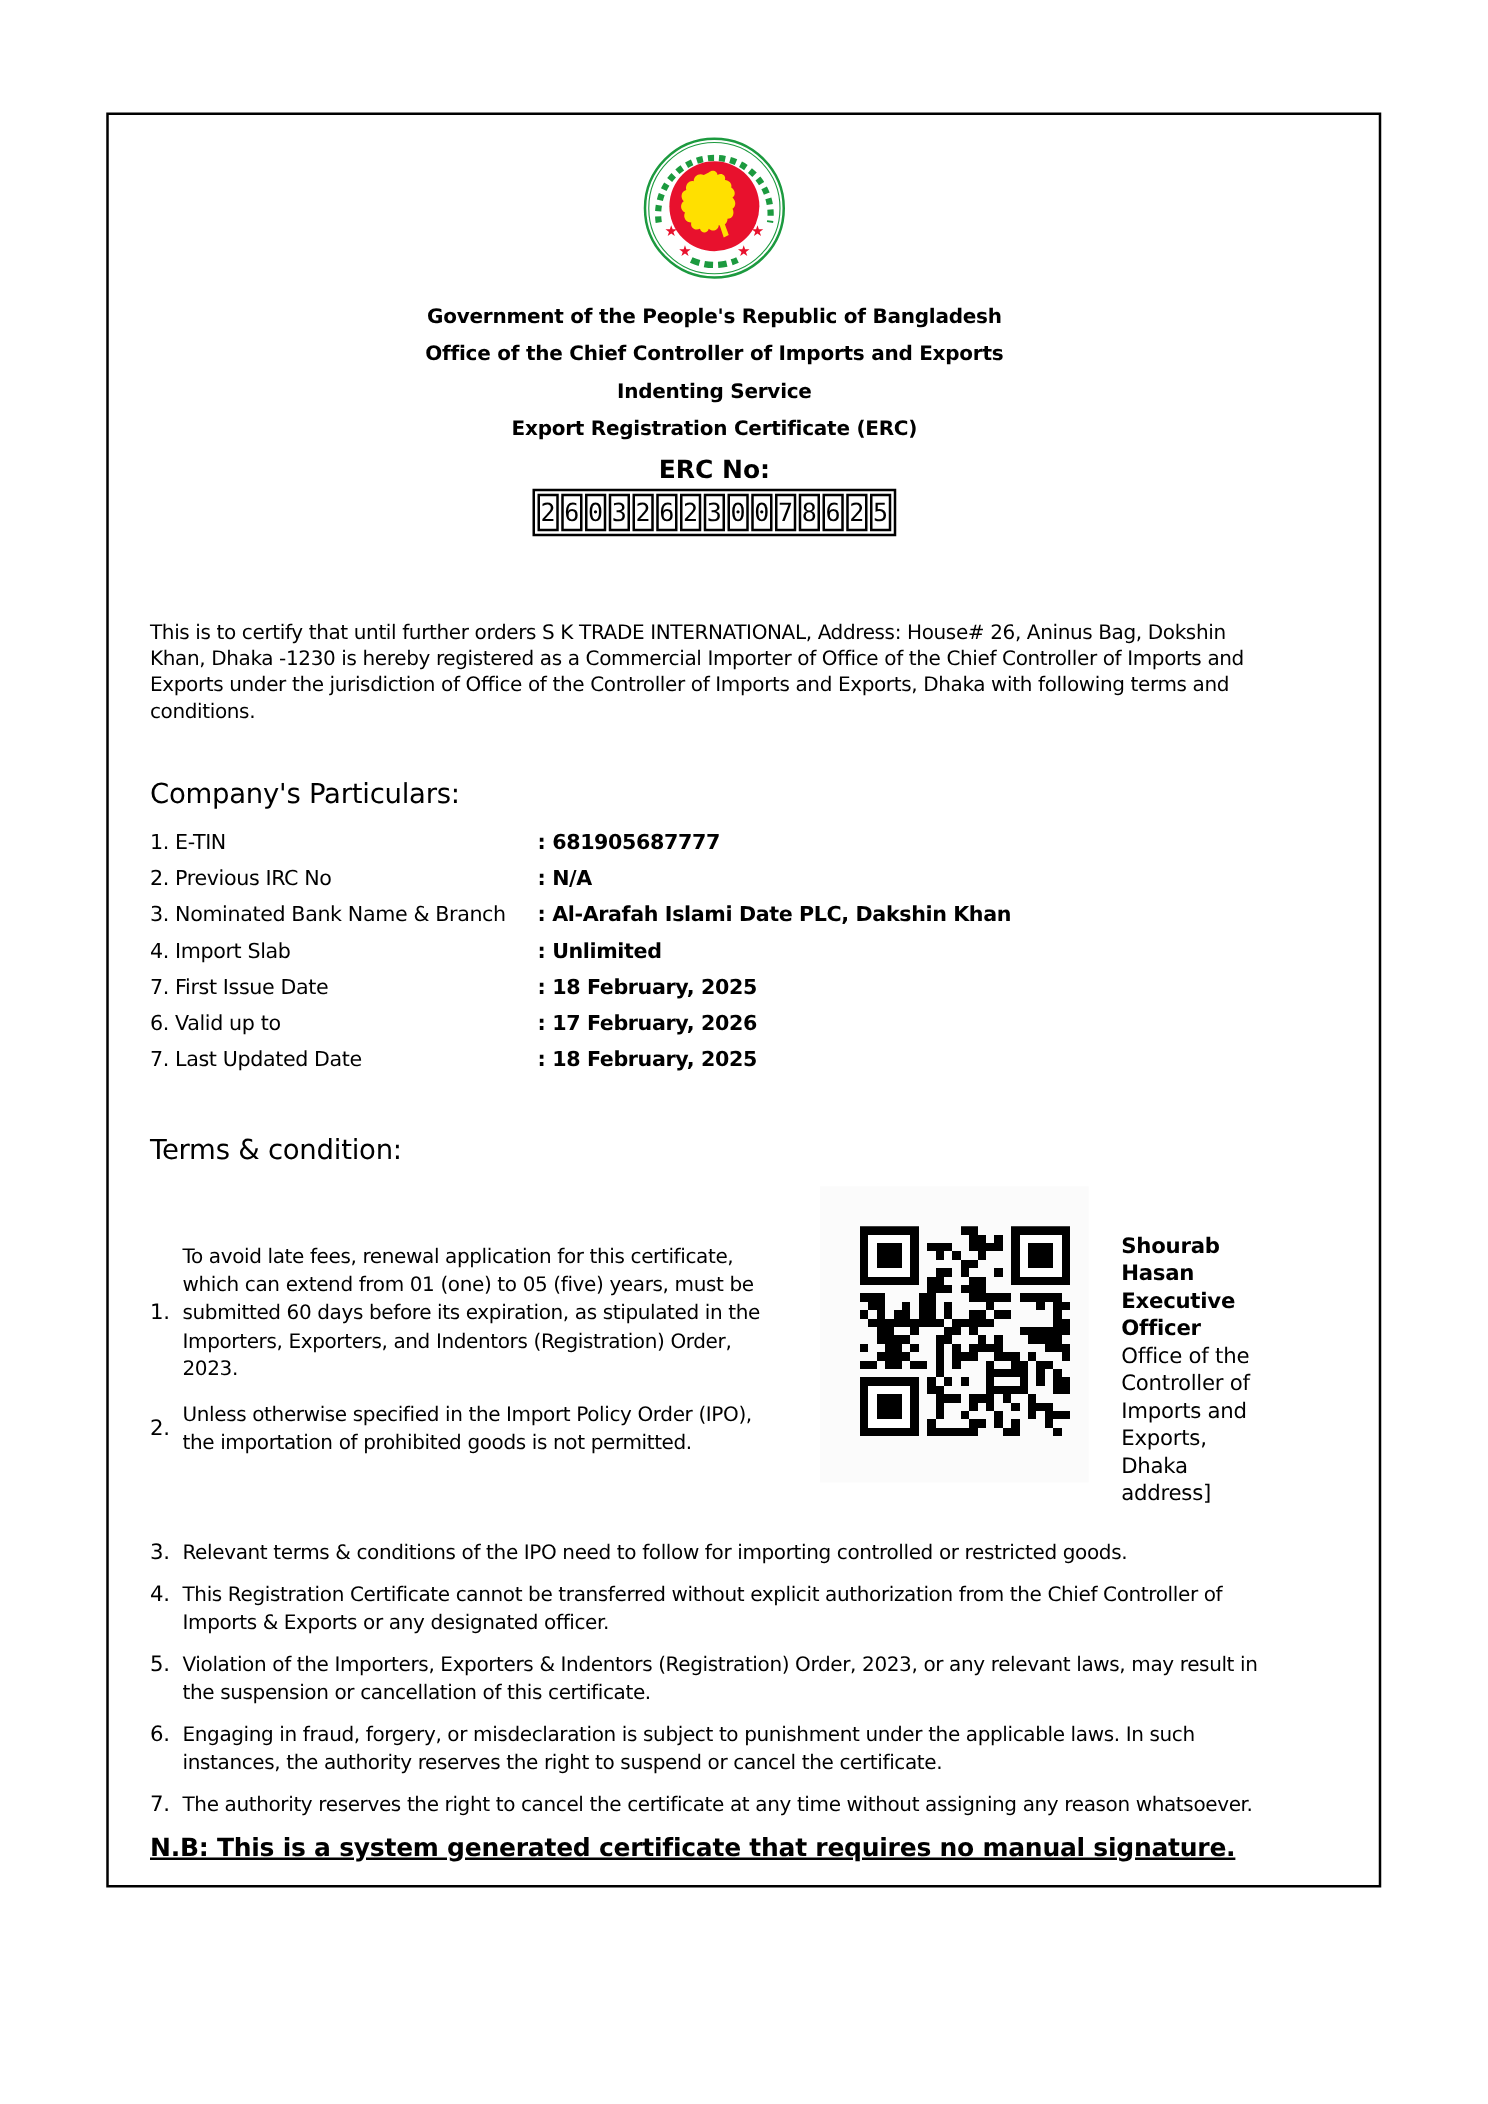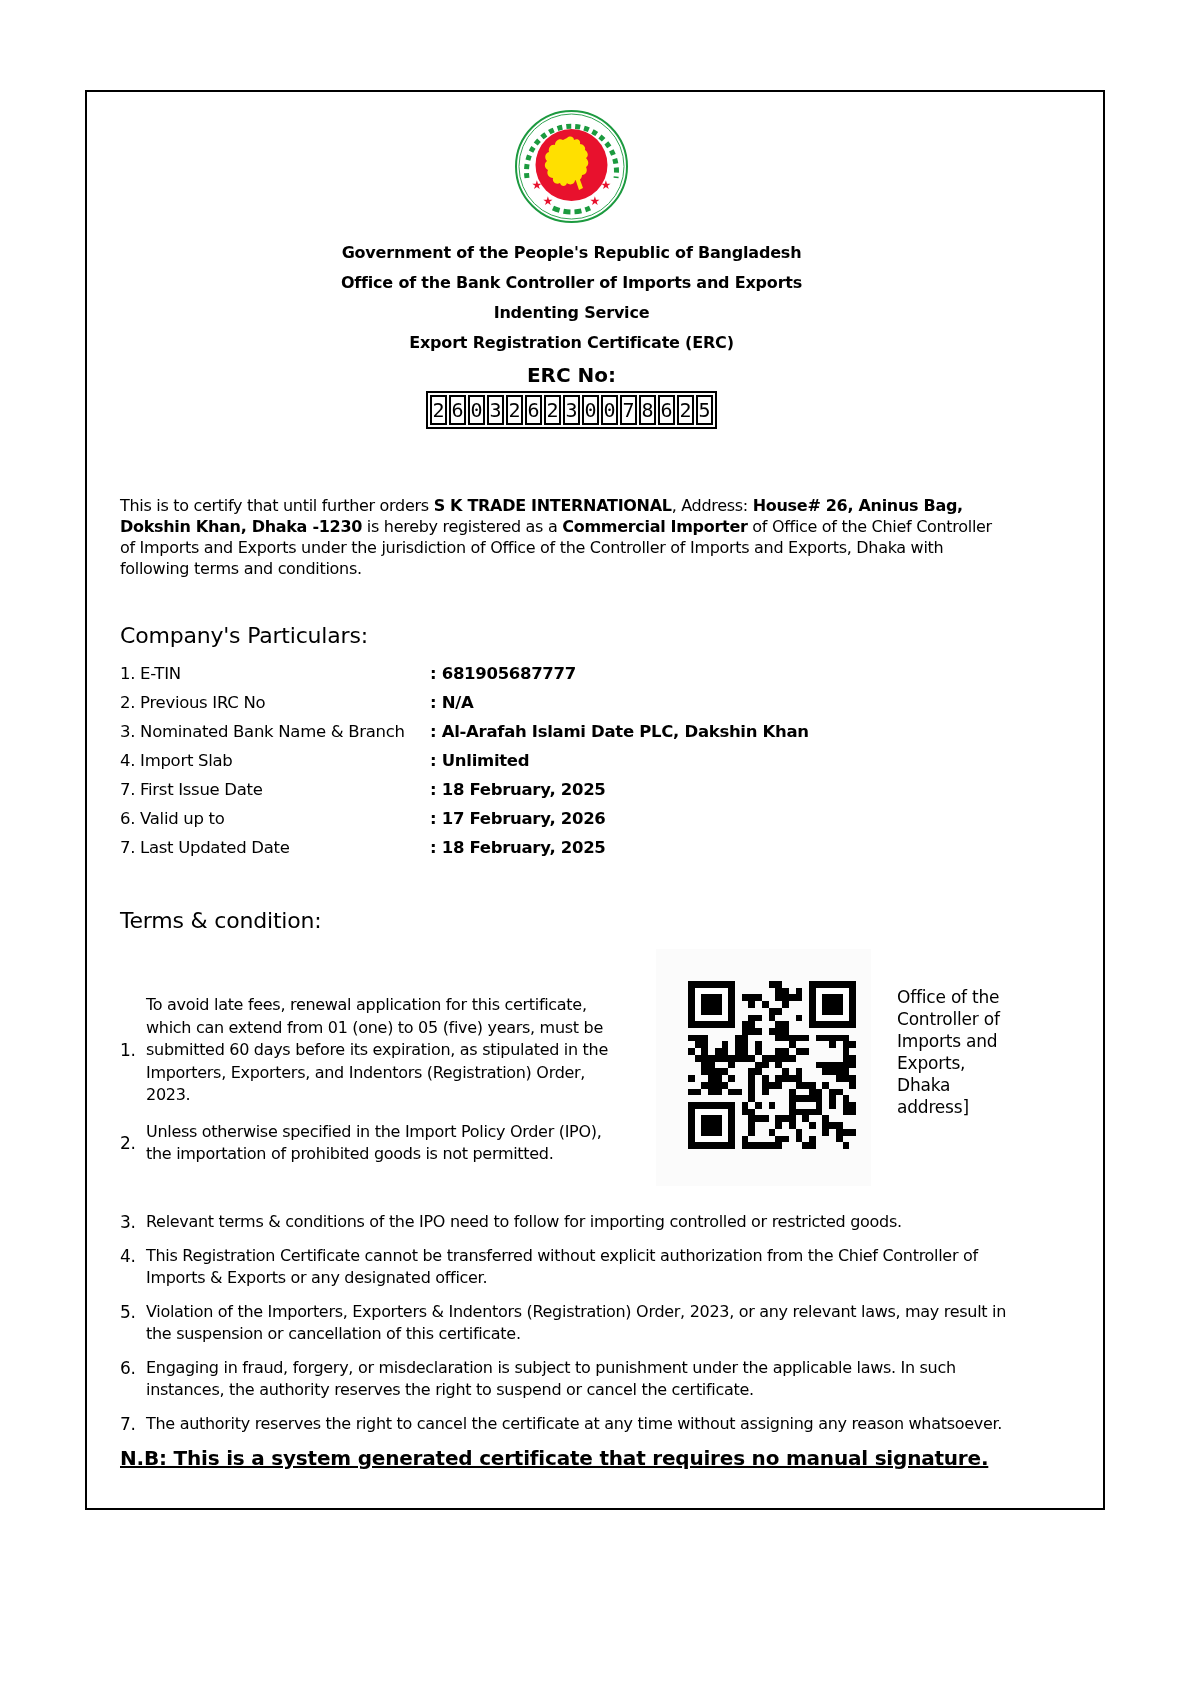"Office of the Bank Controller" div.title-line { text: Bank -> Chief }
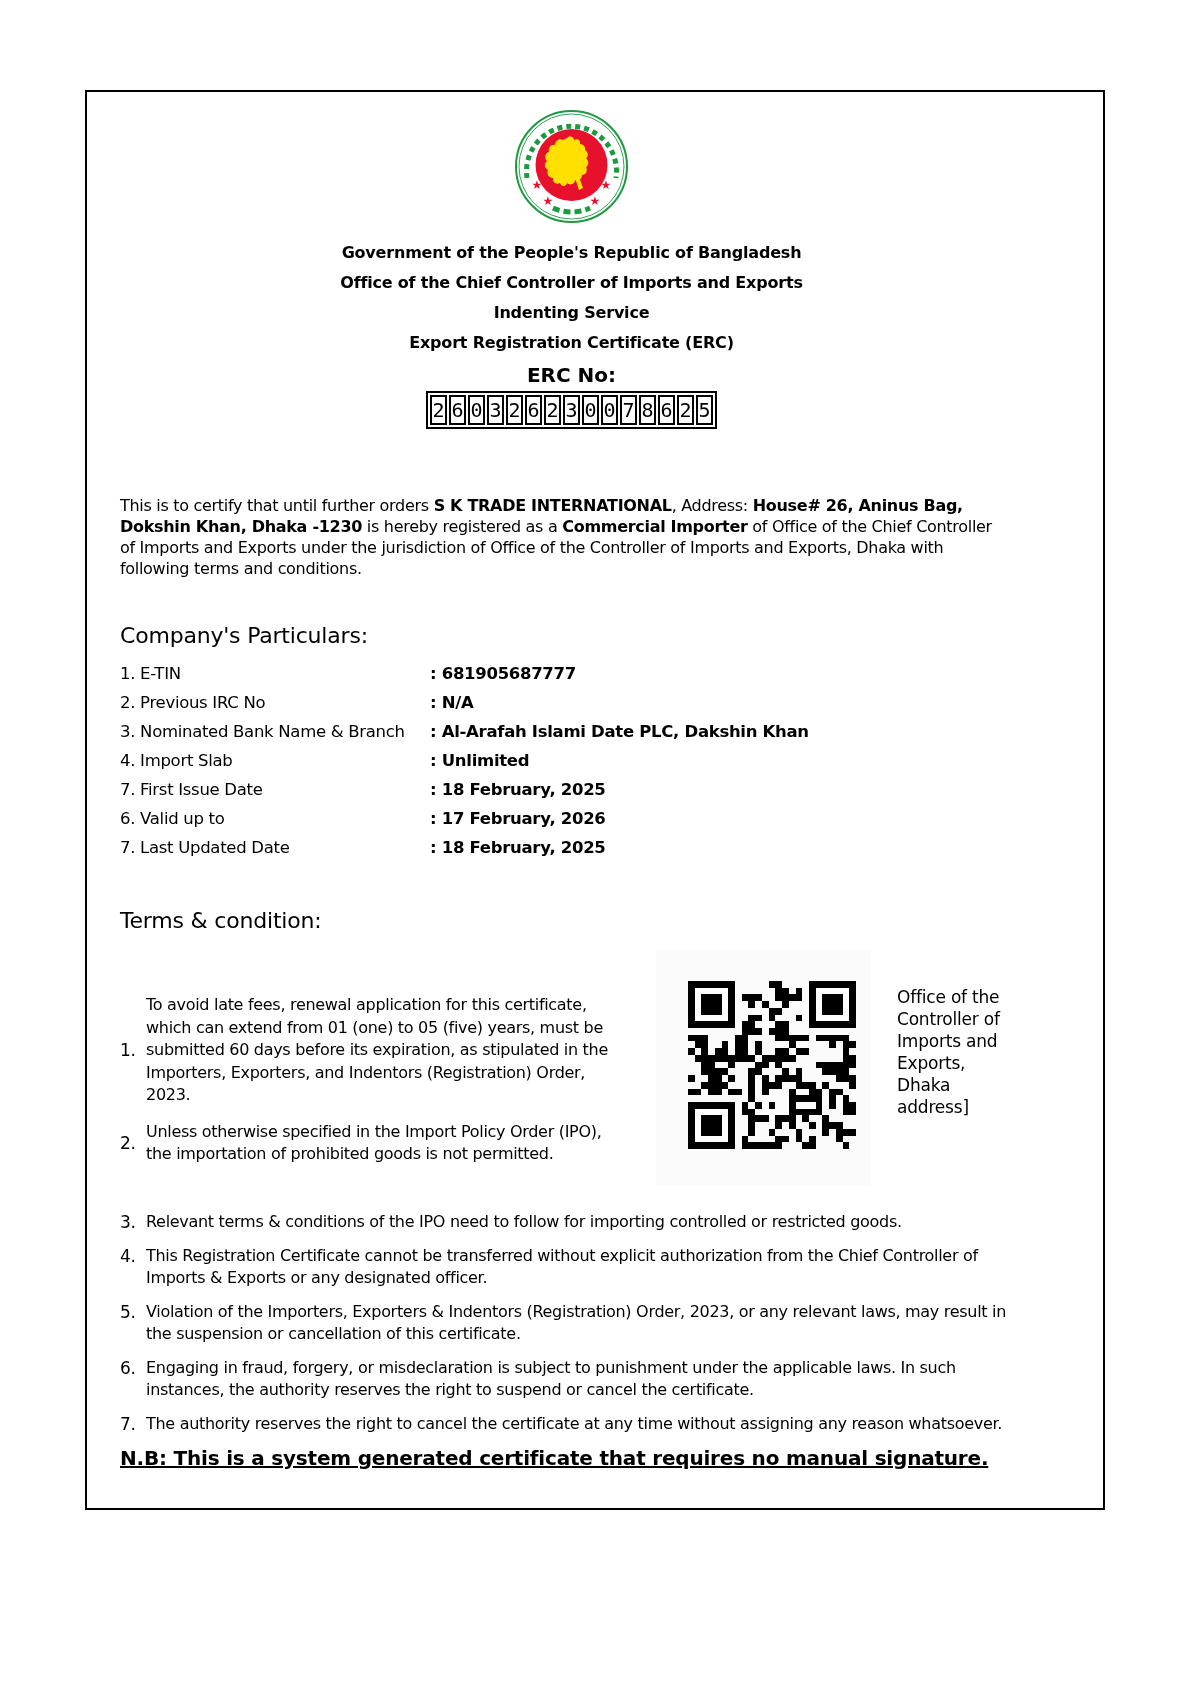"S K TRADE INTERNATIONAL" .b { font-weight: bold -> normal }
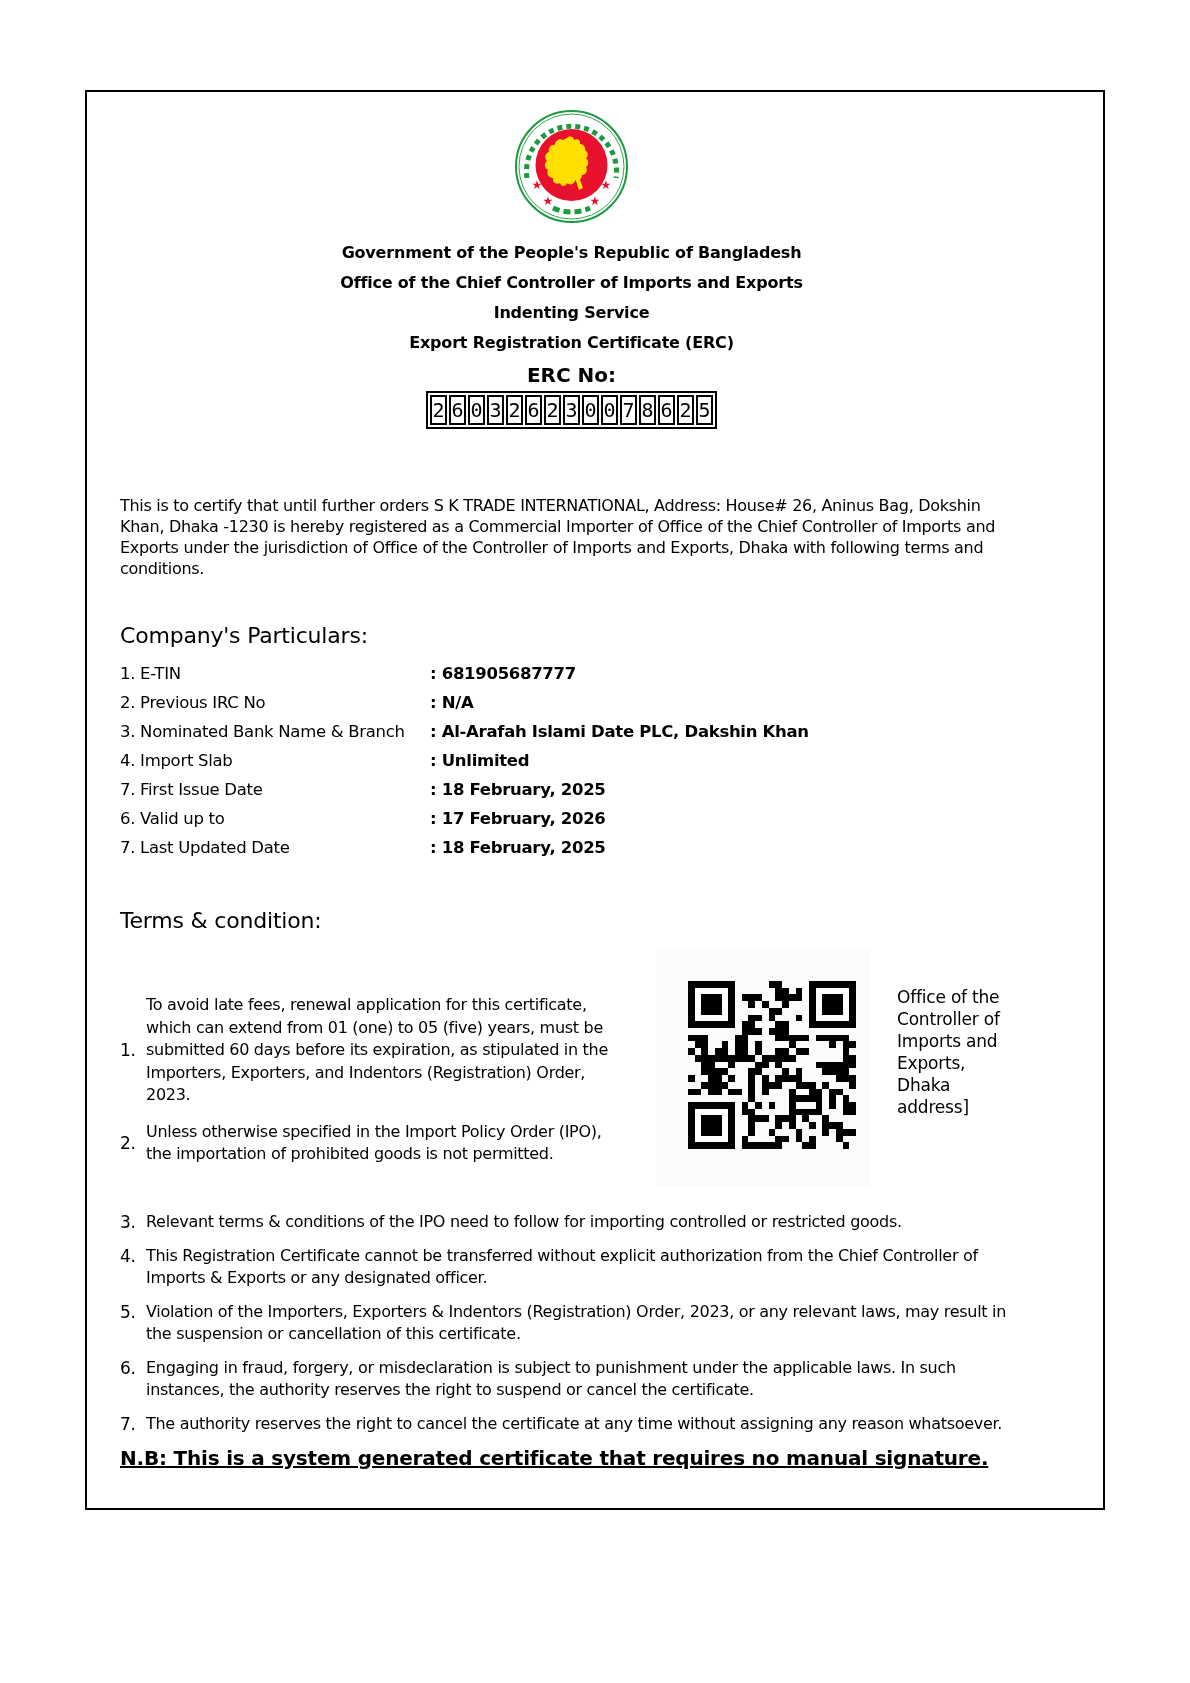"Shourab Hasan Executive Officer" div.officer-bold { html: none -> <div><span>Shourab Hasan</span> <span>Executive Officer</span></div> }
